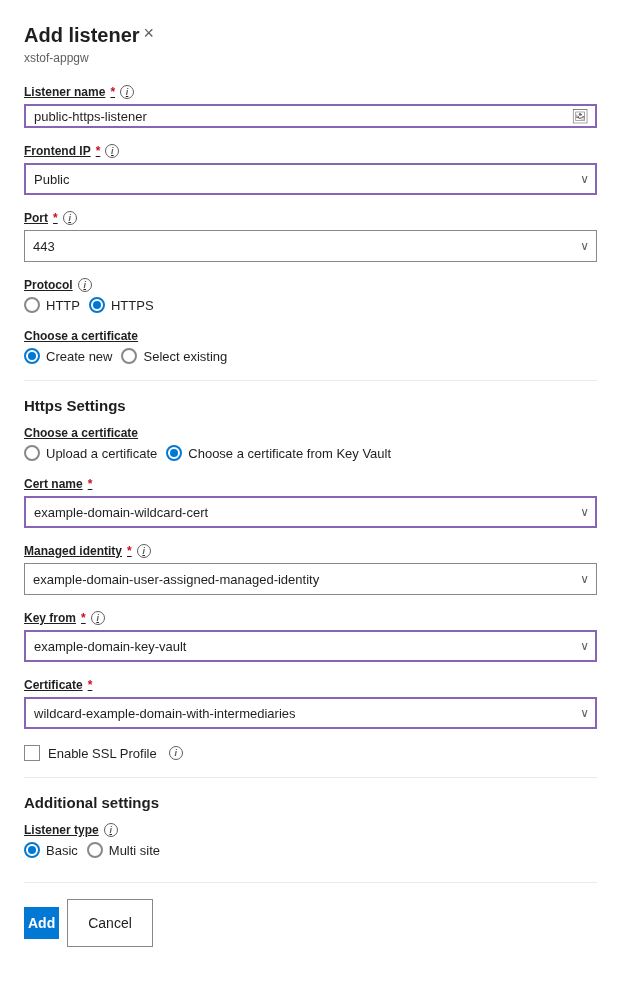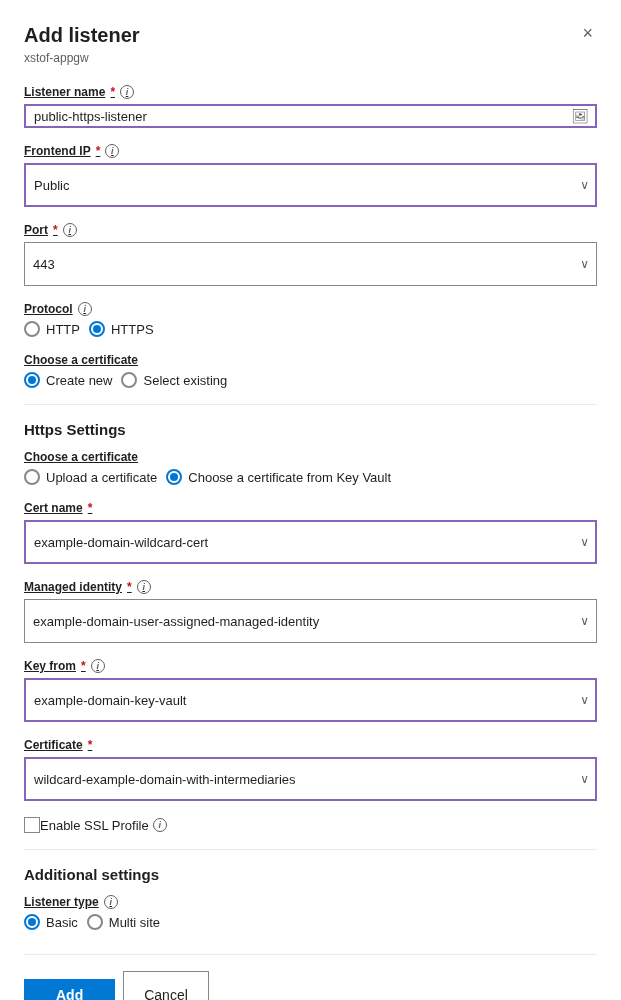"Add listener" .panel-header { justify-content: space-between -> none }
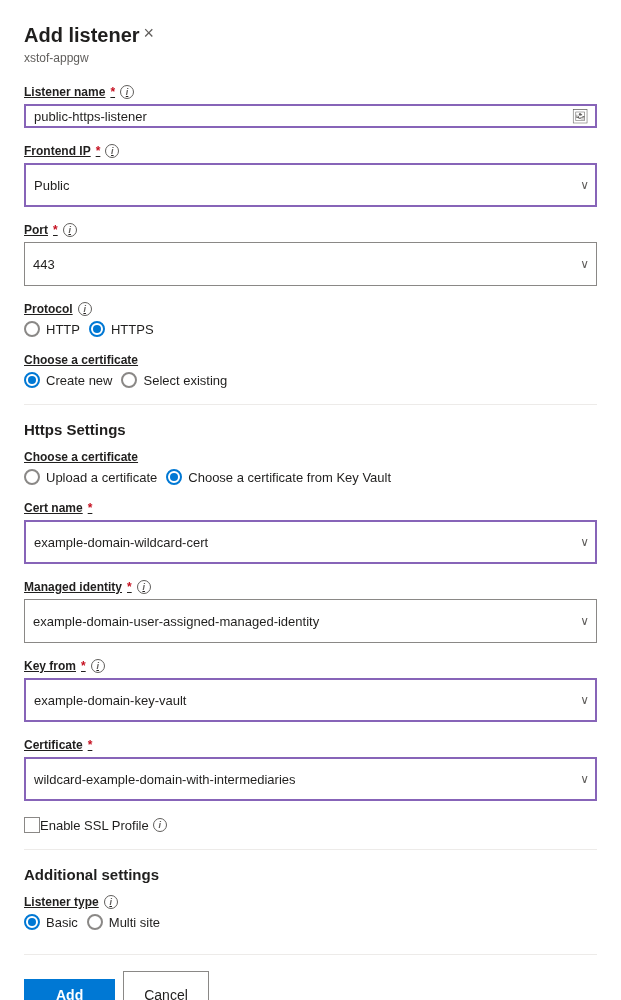"Public" select.form-select { height: 44px -> 32px }
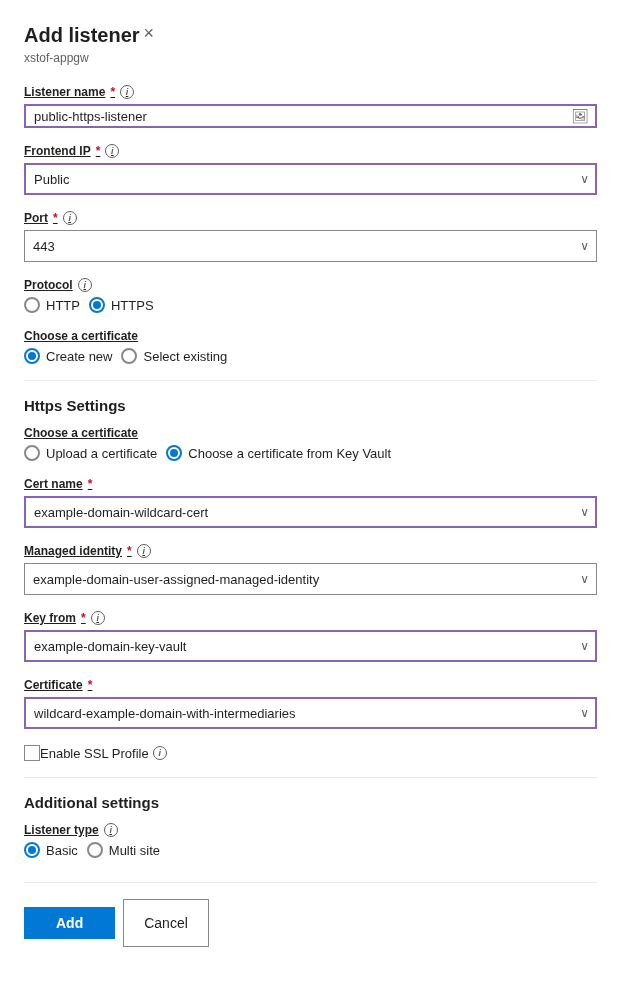"Enable SSL Profile" .checkbox-item { gap: 0 -> 8px }
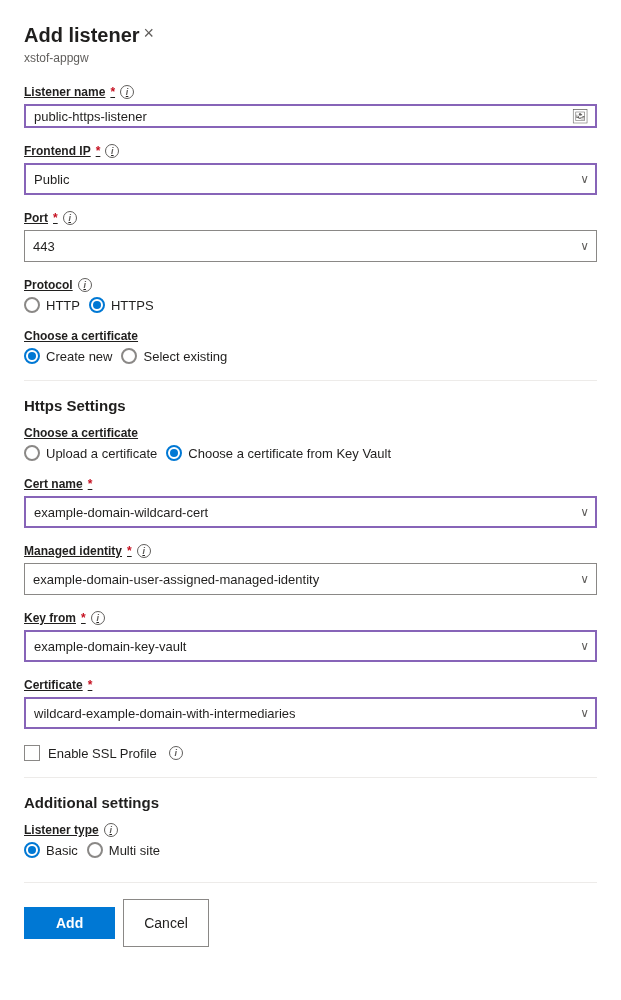"Add" .btn-primary { padding: 0 32px -> 0 4px }
